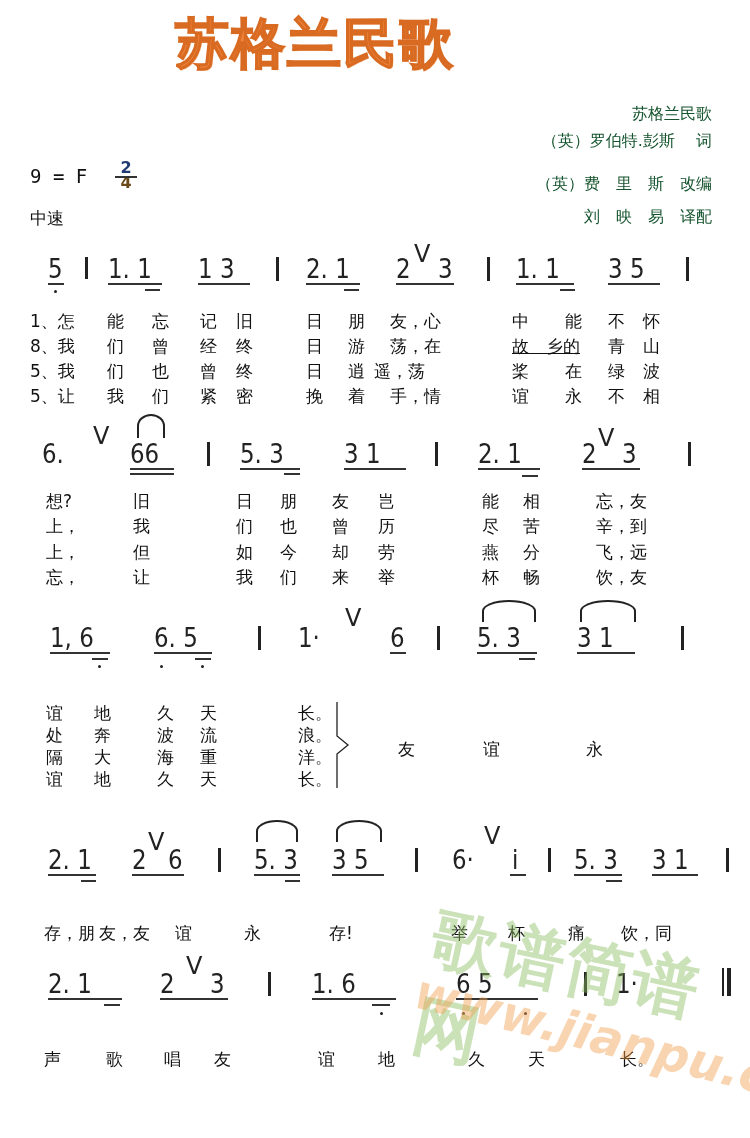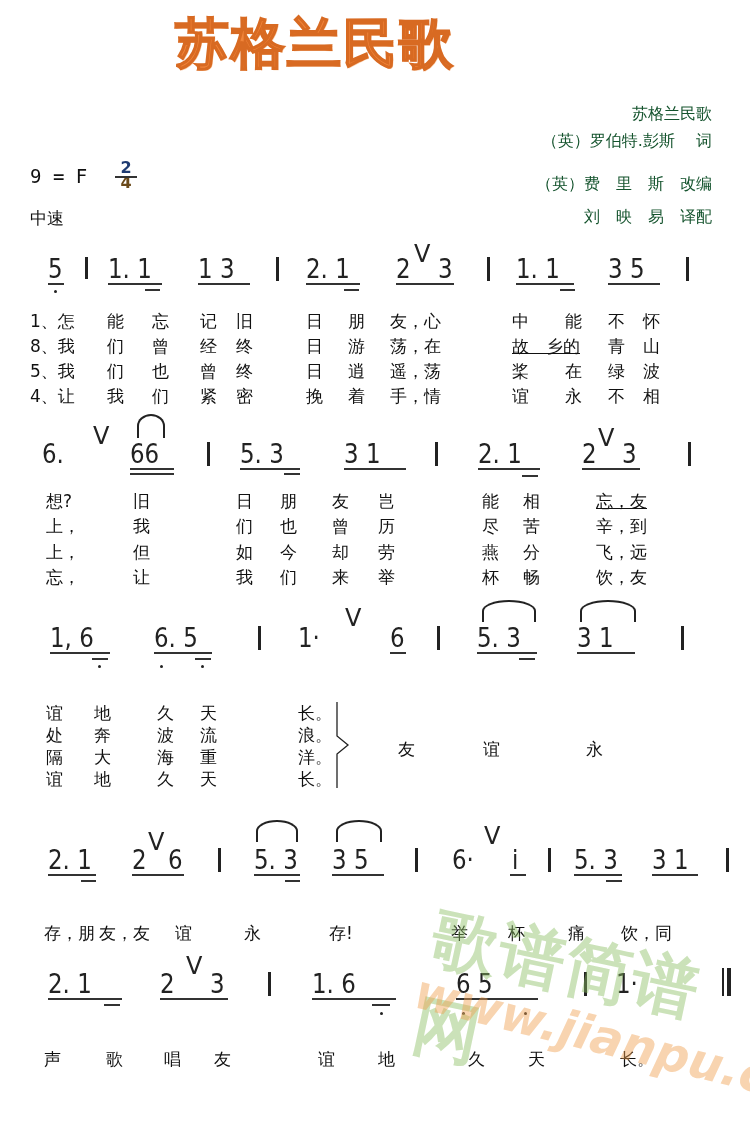"遥，荡" span.lyr { left: 390px -> 374px }
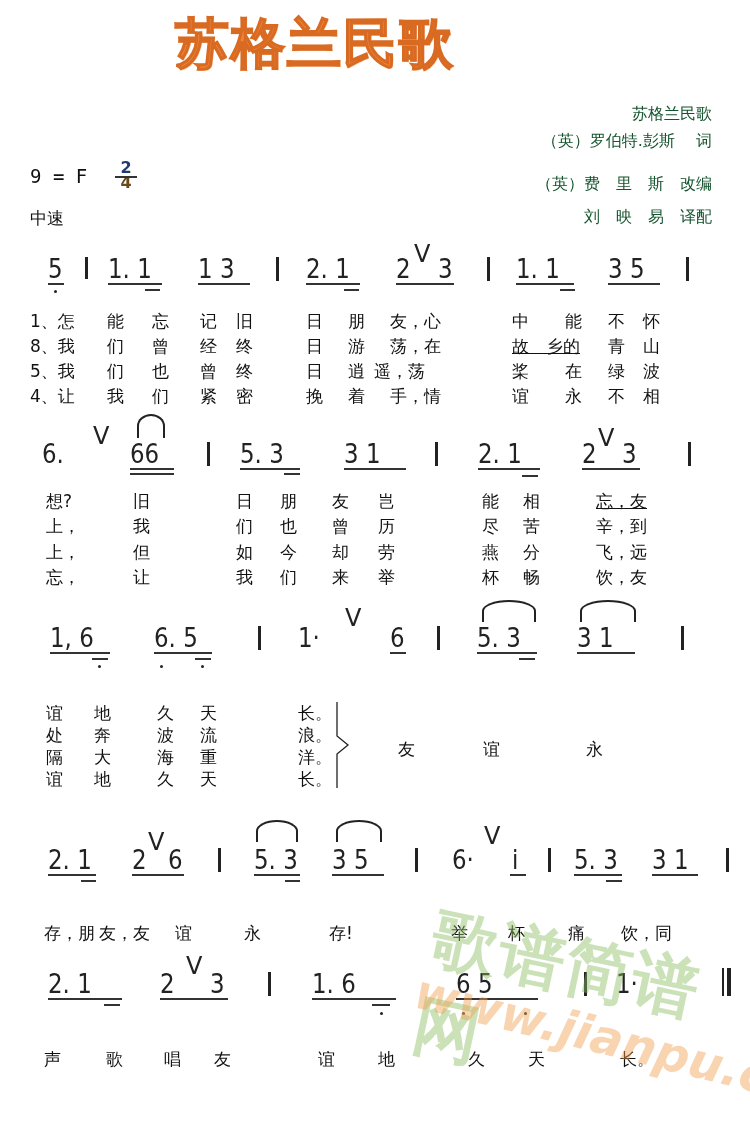"4、让" span.lyr { text: 4 -> 5 }
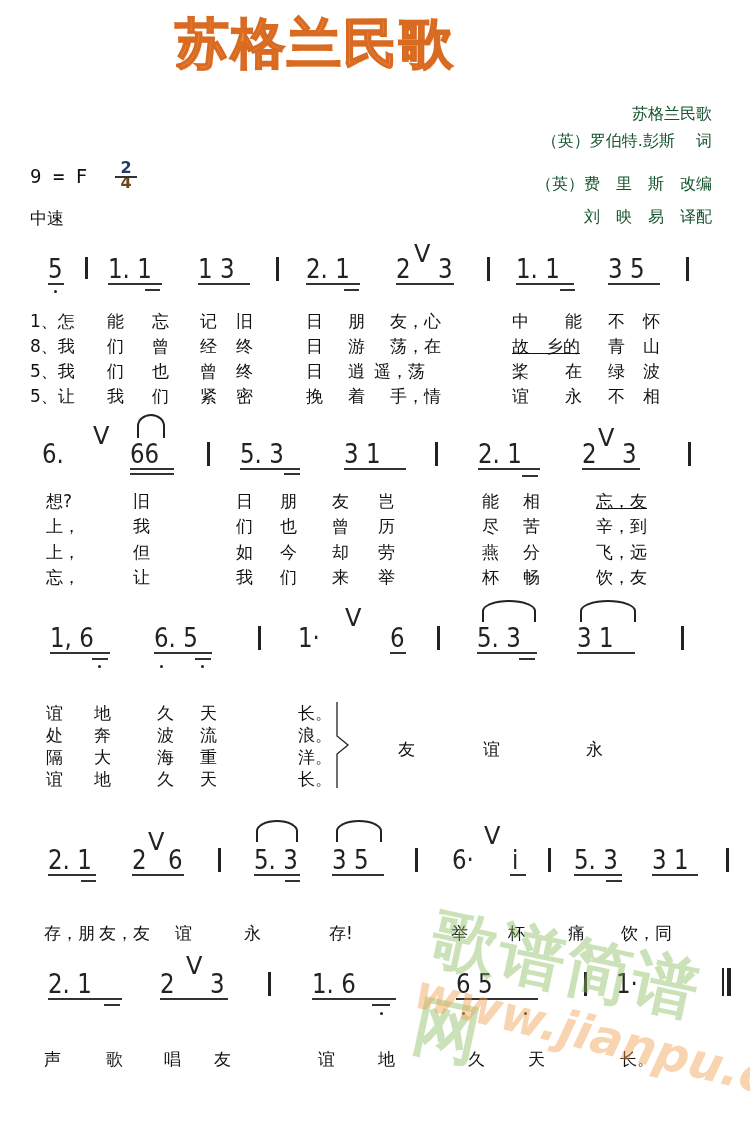"忘，友" span.lyr { text-decoration: underline -> none }
